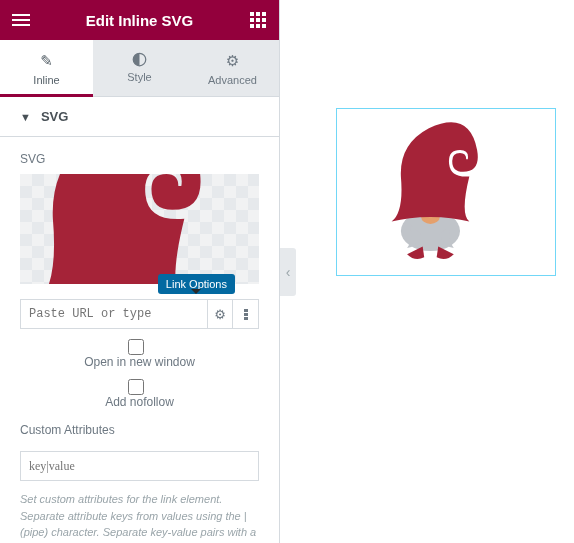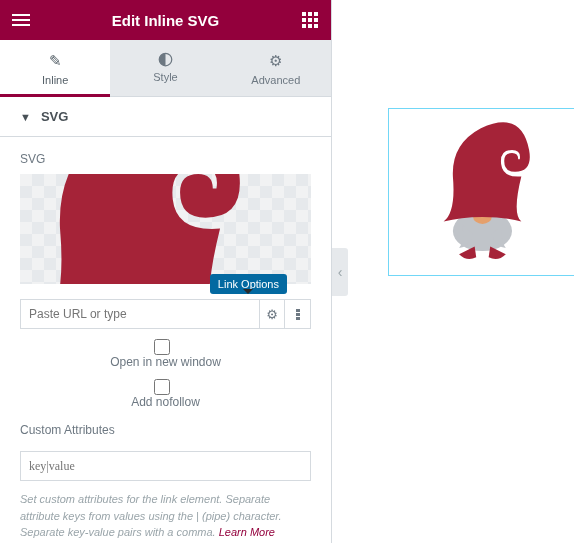"Edit Inline SVG" .panel { width: 332px -> 280px }
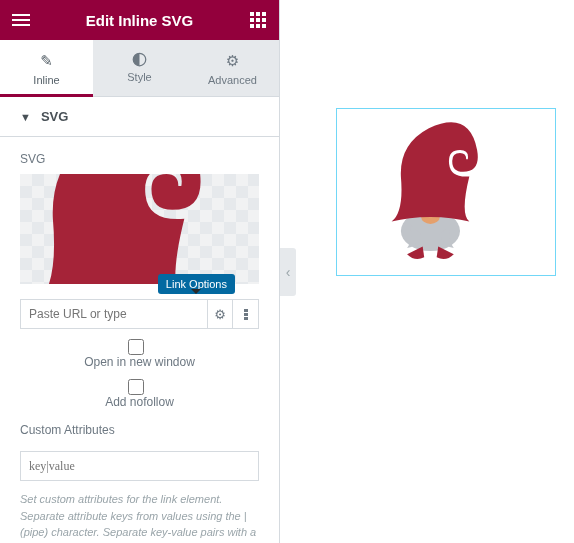"Paste URL or type" .url-input { font-family: none -> Liberation Mono, monospace }
